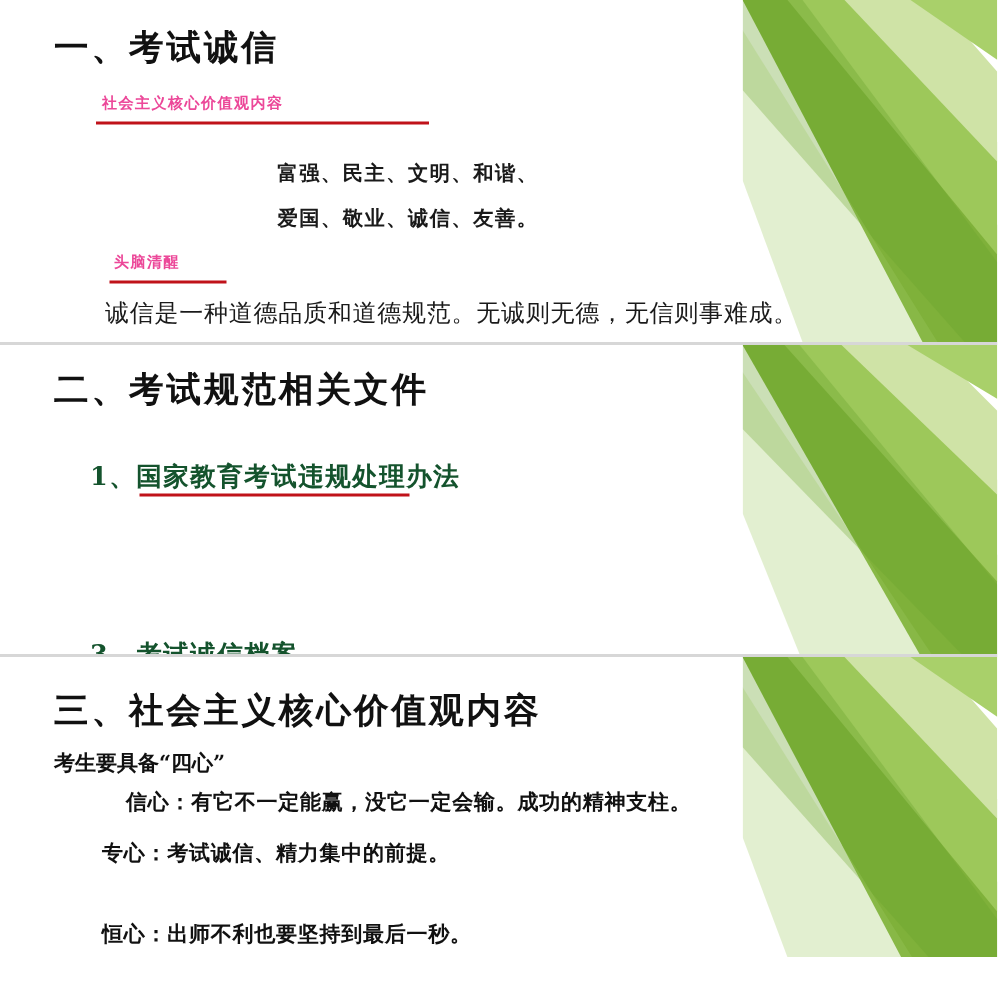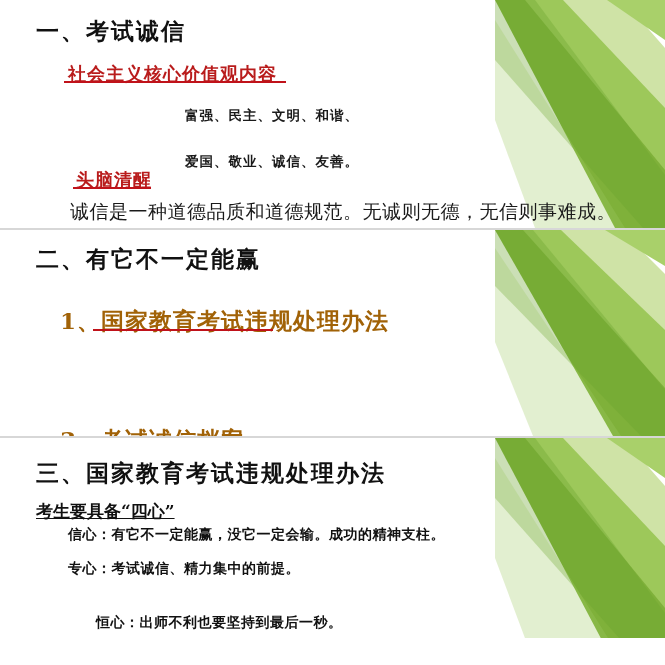"社会主义核心价值观内容" .red-head { color: #b91c1c -> #ec4899; font-size: 18px -> 10px }
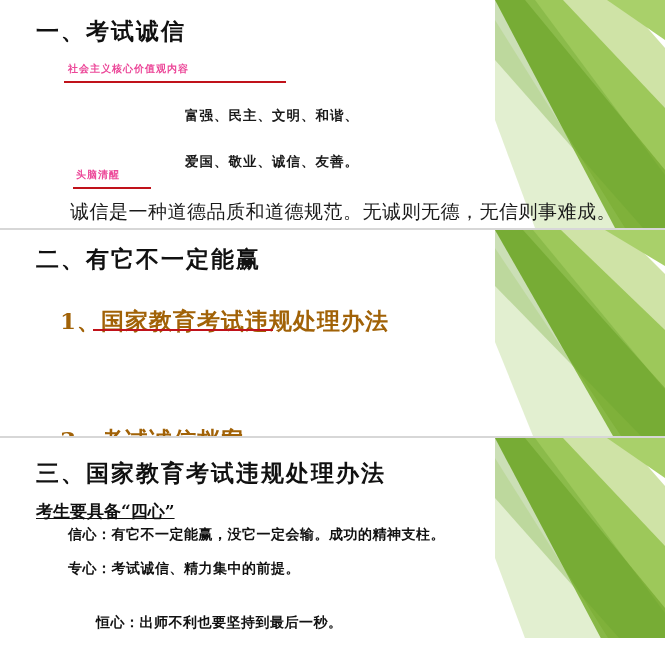"爱国、敬业、诚信、友善。" div.value-line { margin-top: 16px -> none }
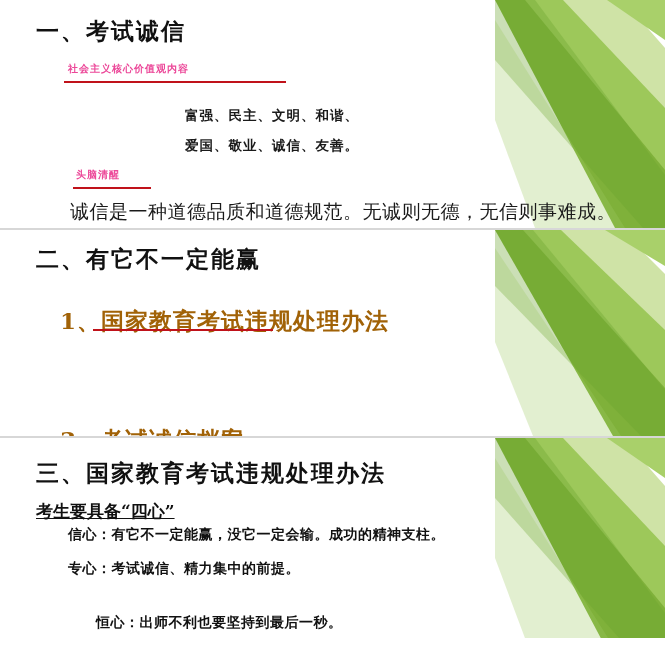"诚信是一种道德品质和道德规范。无诚则无德，无信则事难成。" .body-line { font-size: 19px -> 16px }
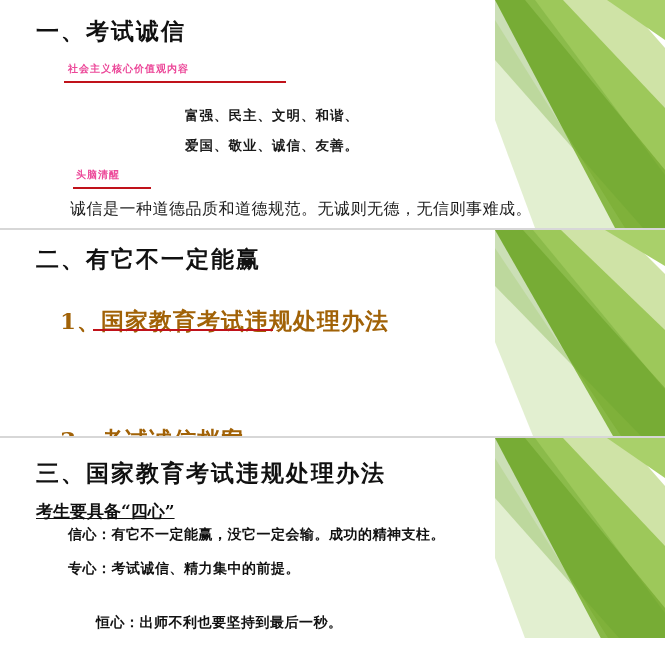"二、有它不一定能赢" div.heading { text: 有它不一定能赢 -> 考试规范相关文件 }
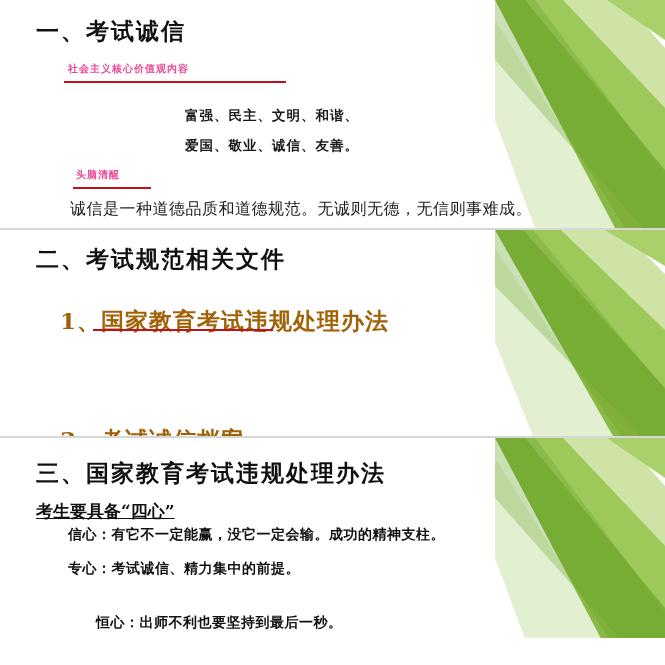"1、国家教育考试违规处理办法" .num-item { color: #a16207 -> #14532d; font-size: 23px -> 17px }
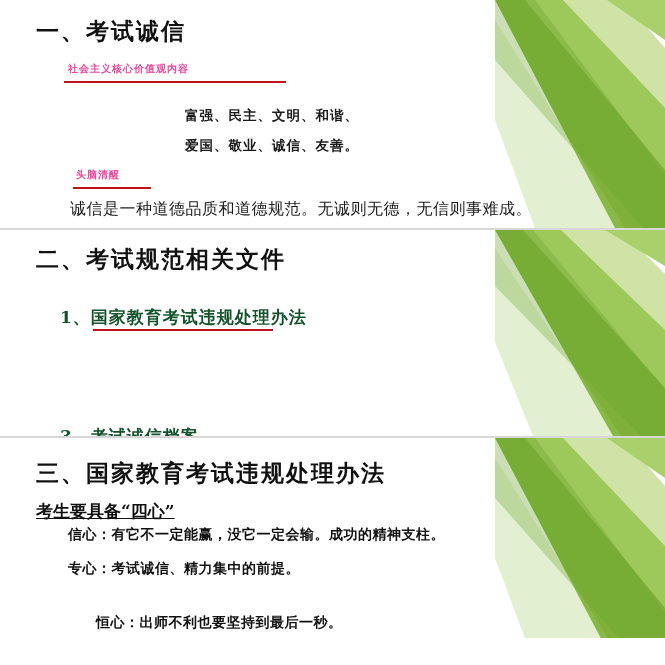"三、国家教育考试违规处理办法" div.heading { text: 国家教育考试违规处理办法 -> 社会主义核心价值观内容 }
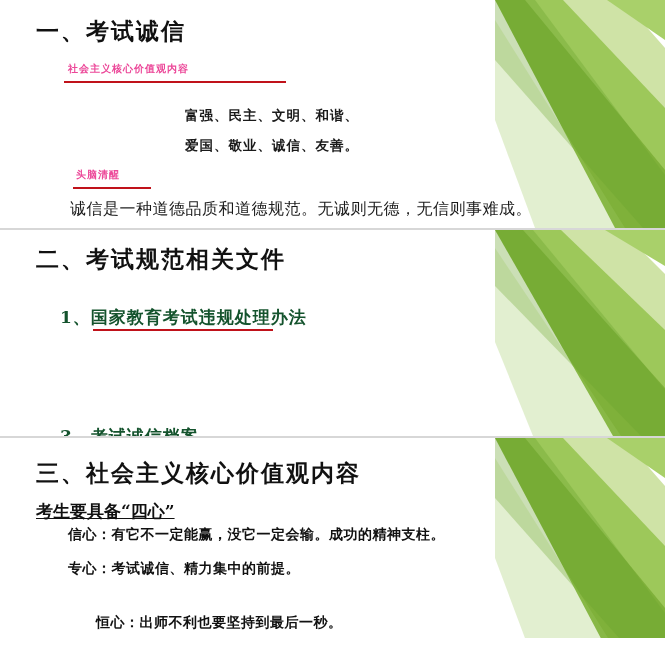"考生要具备“四心”" .sub-note { font-size: 17px -> 14px; text-decoration: underline -> none }
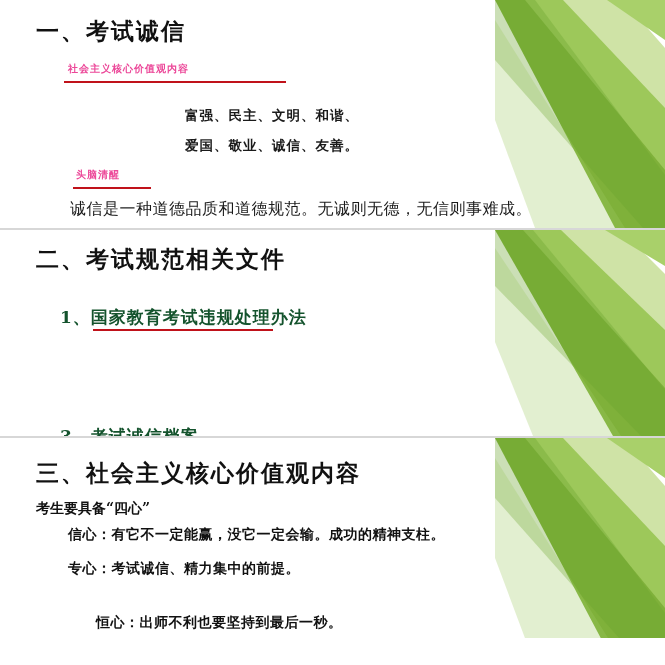"信心：有它不一定能赢，没它一定会输。成功的精神支柱。" div.bullet-line { left: 68px -> 84px }
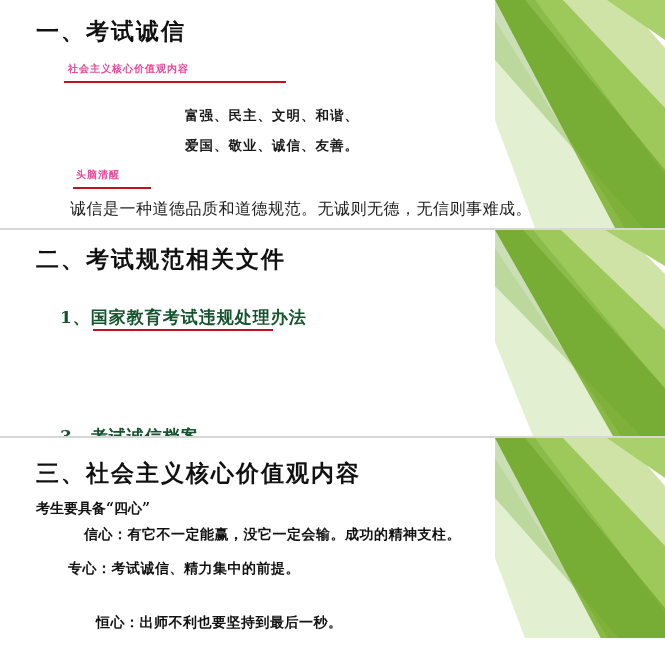"恒心：出师不利也要坚持到最后一秒。" div.bullet-line { margin-left: 28px -> none }
